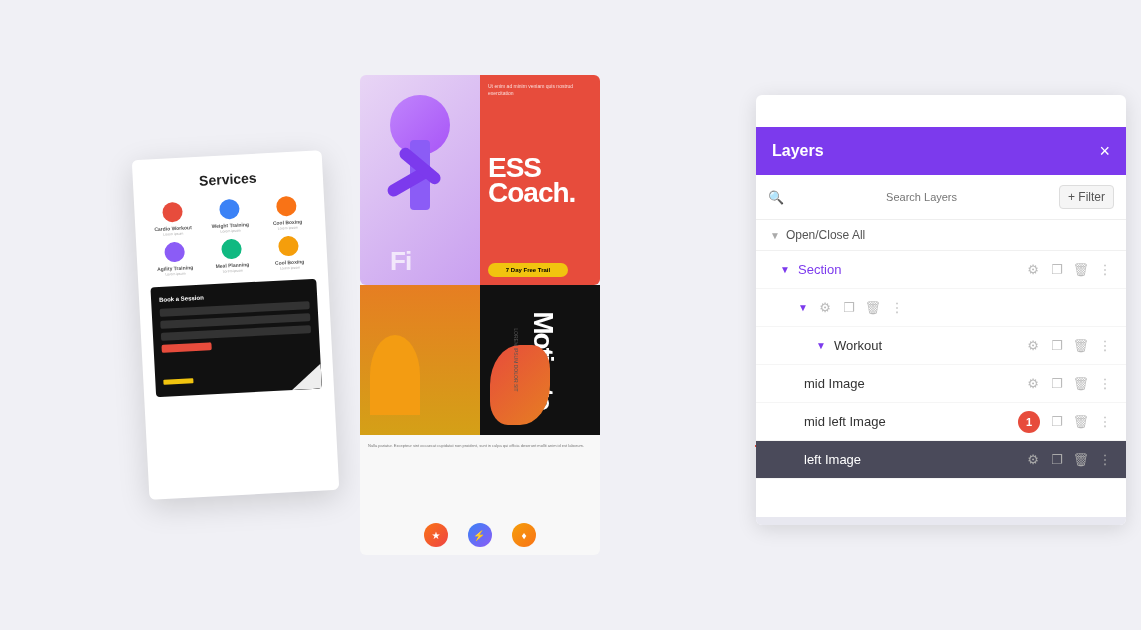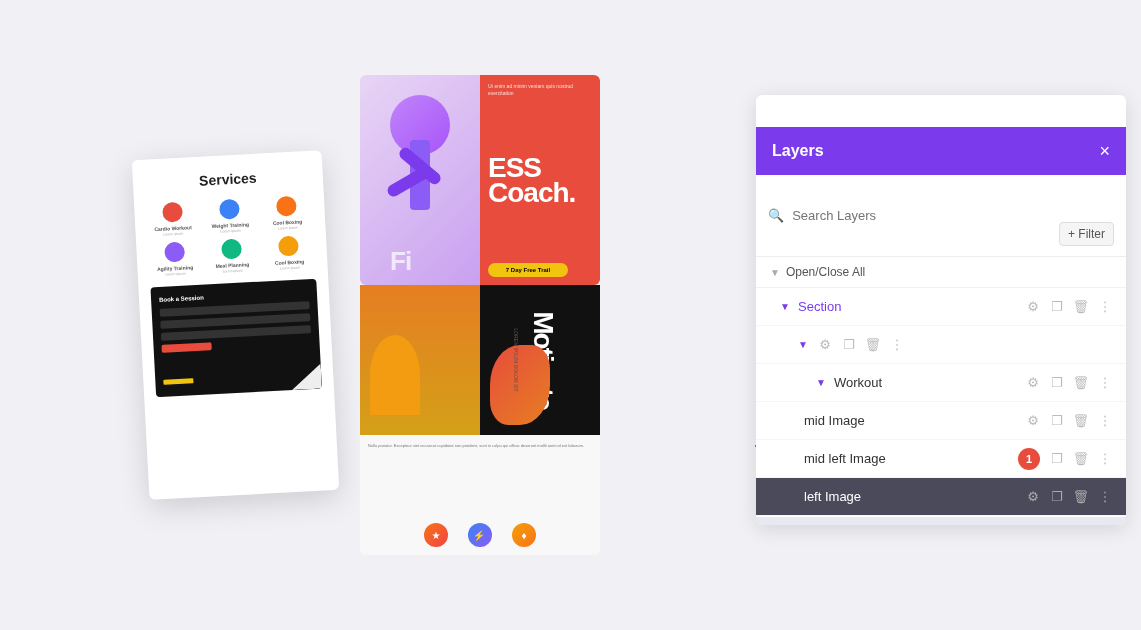"Search Layers" .layers-search-input { font-size: 13px -> 11px; text-align: none -> center }
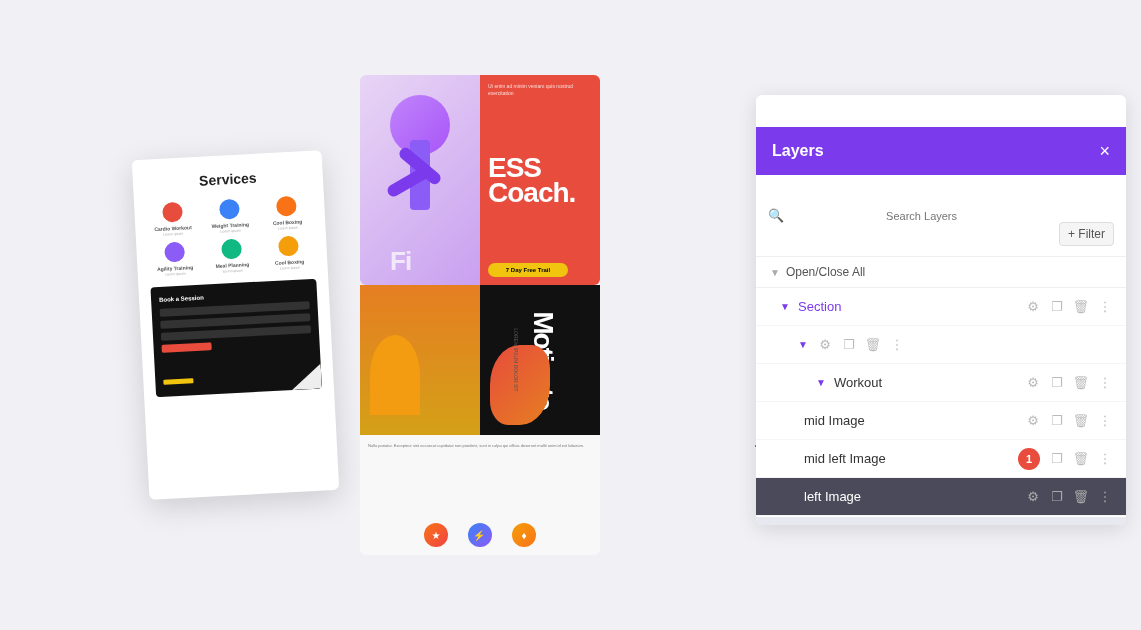"+ Filter" .filter-btn { margin-top: 37px -> none }
